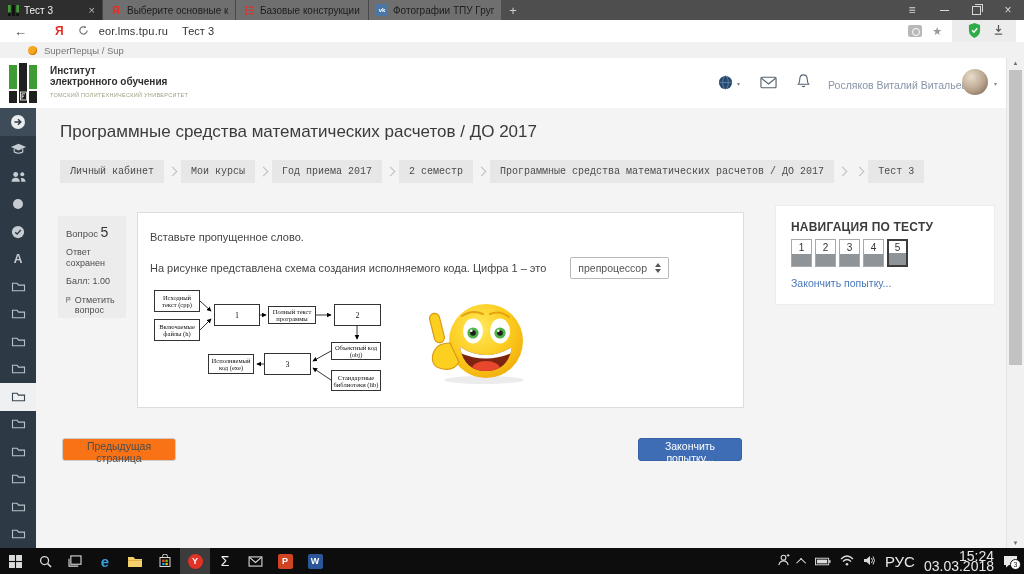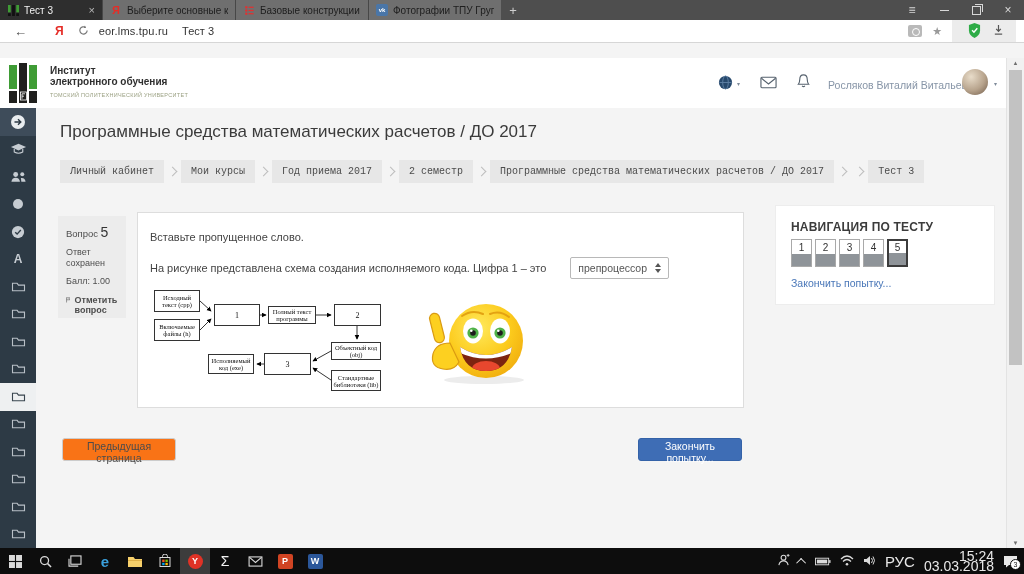"SuperПерцы / Sup" div { html: none -> <div> <span></span> <span>SuperПерцы / Sup</span> </div> }
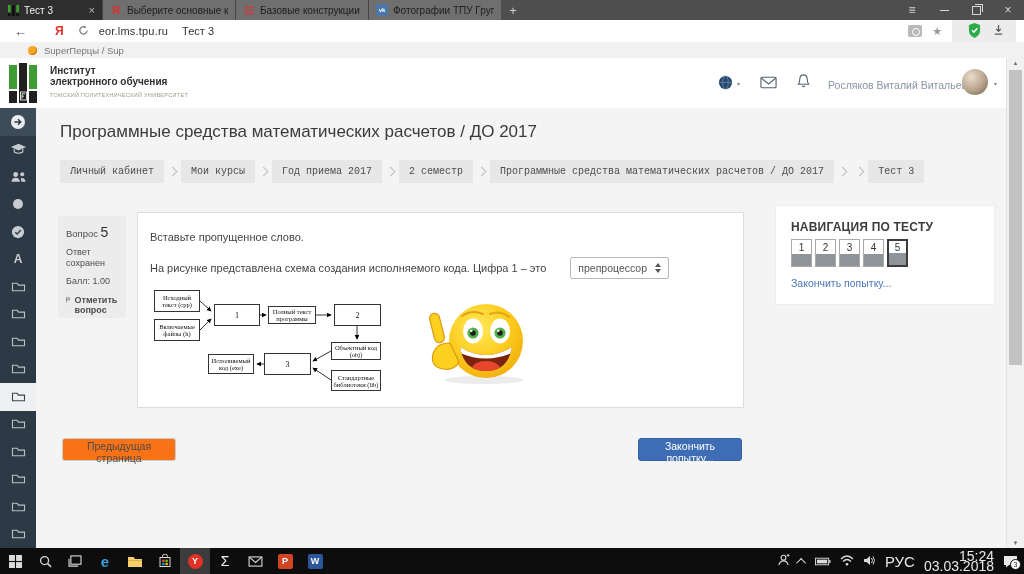"Отметить вопрос" .flagrow { font-weight: bold -> none }
